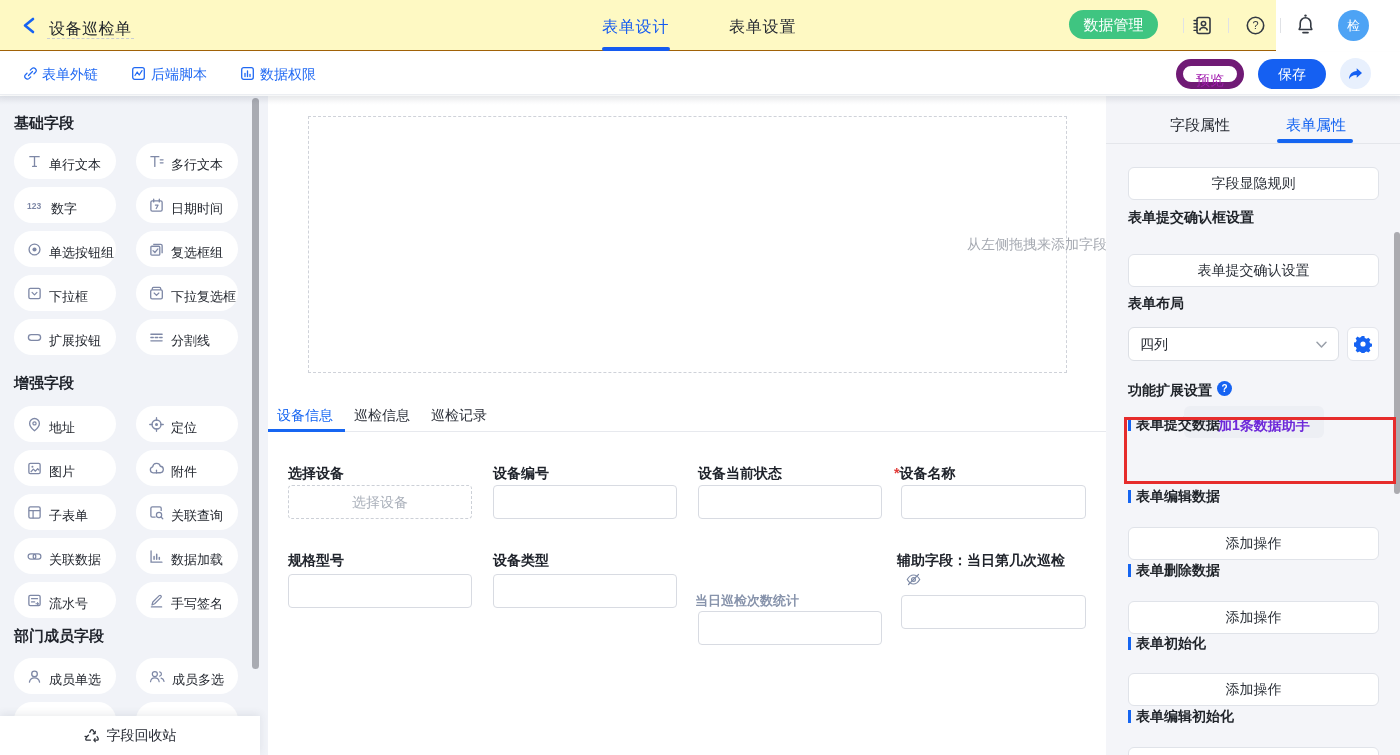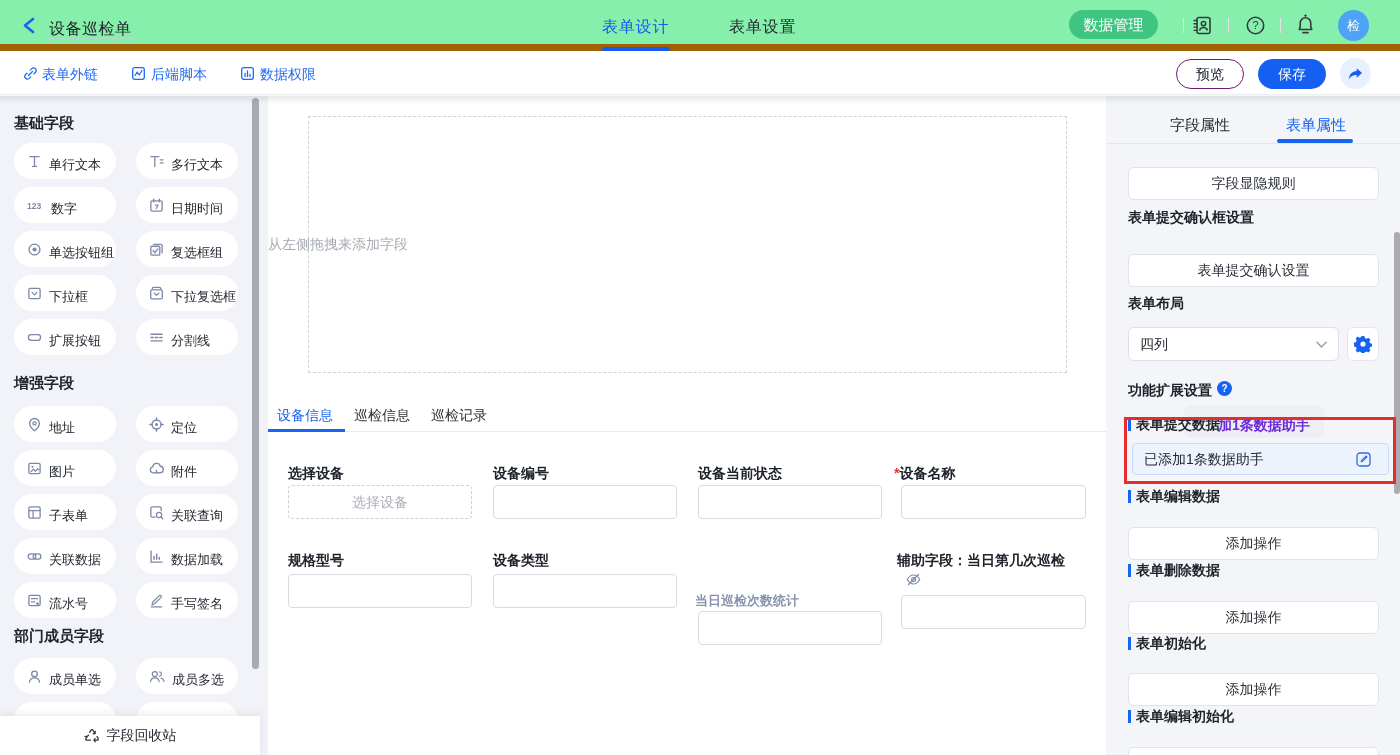"设备巡检单" #header { background: #86efac -> #fef9c3; border-bottom: 7px solid #a16207 -> 1px solid #a16207; width: 1400px -> 1276px }
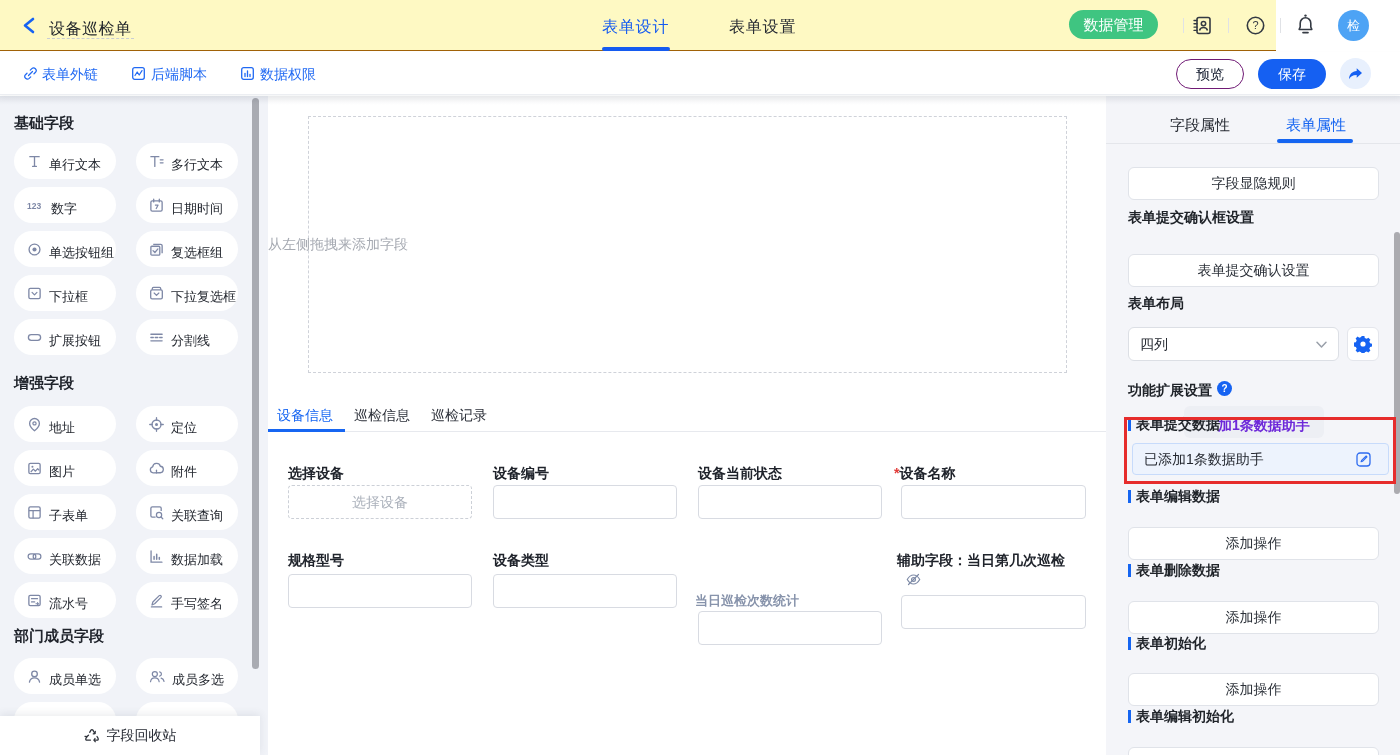"预览" #btnPreview { border: 1px solid #701a75 -> 7px solid #701a75; color: #0f172a -> #a21caf }
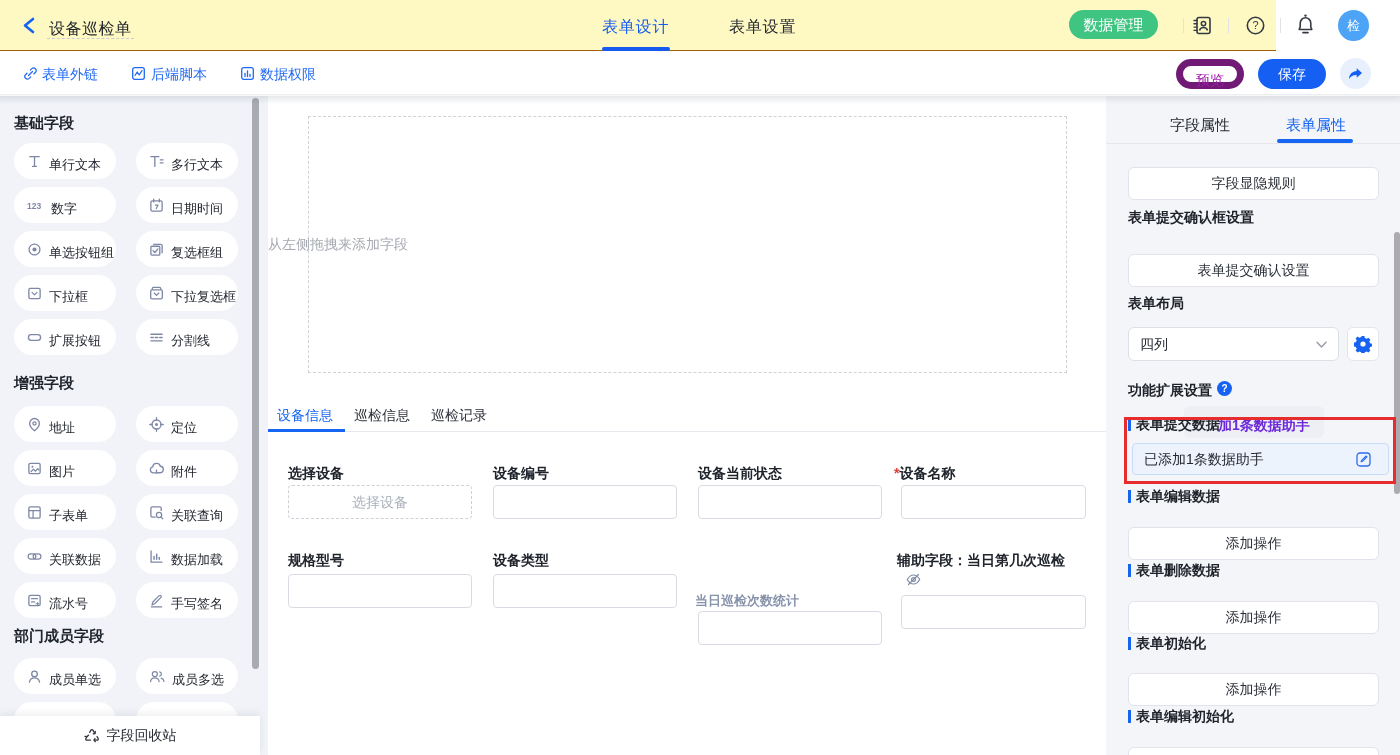"从左侧拖拽来添加字段" .dragHint { text-align: left -> right }
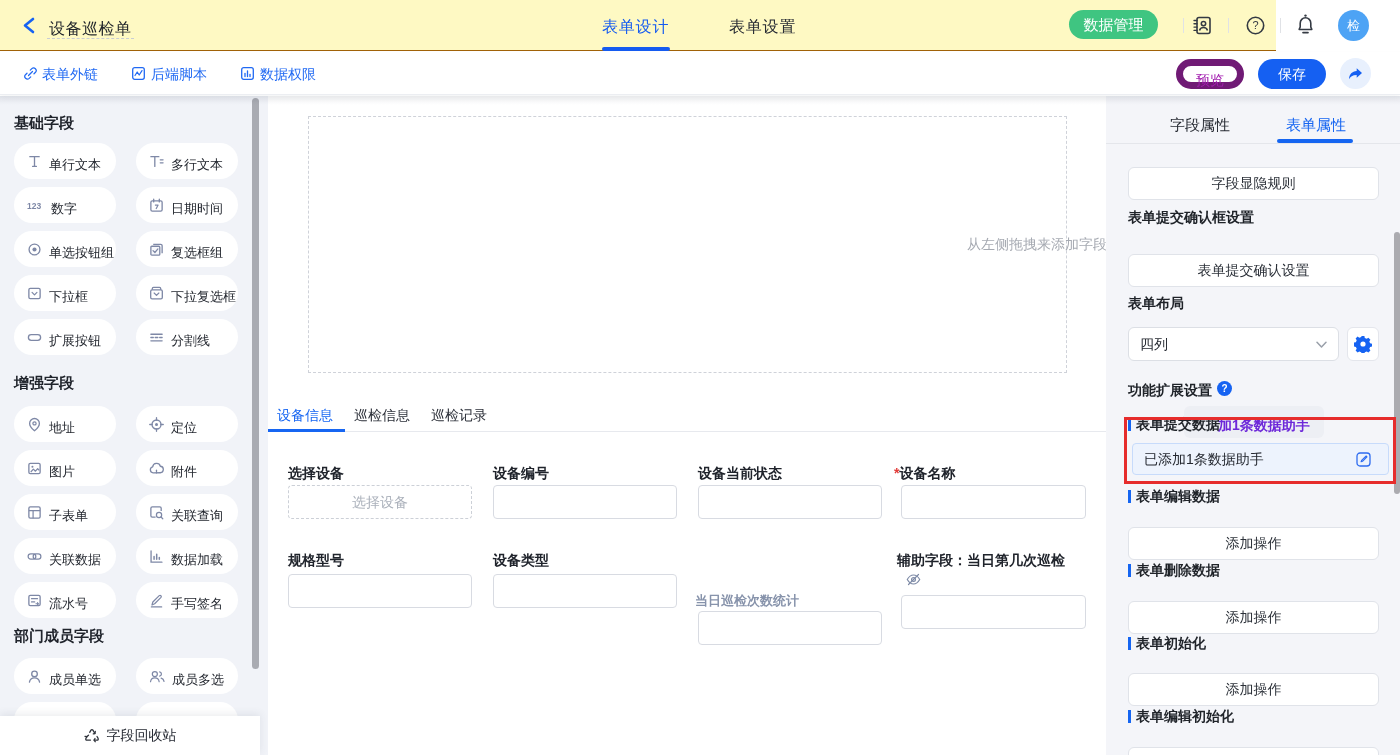"已添加1条数据助手" div.abs { html: <div> <span>已添加1条数据助手</span> <svg> <rect></rect> <path></path> </svg> </div> -> none }
